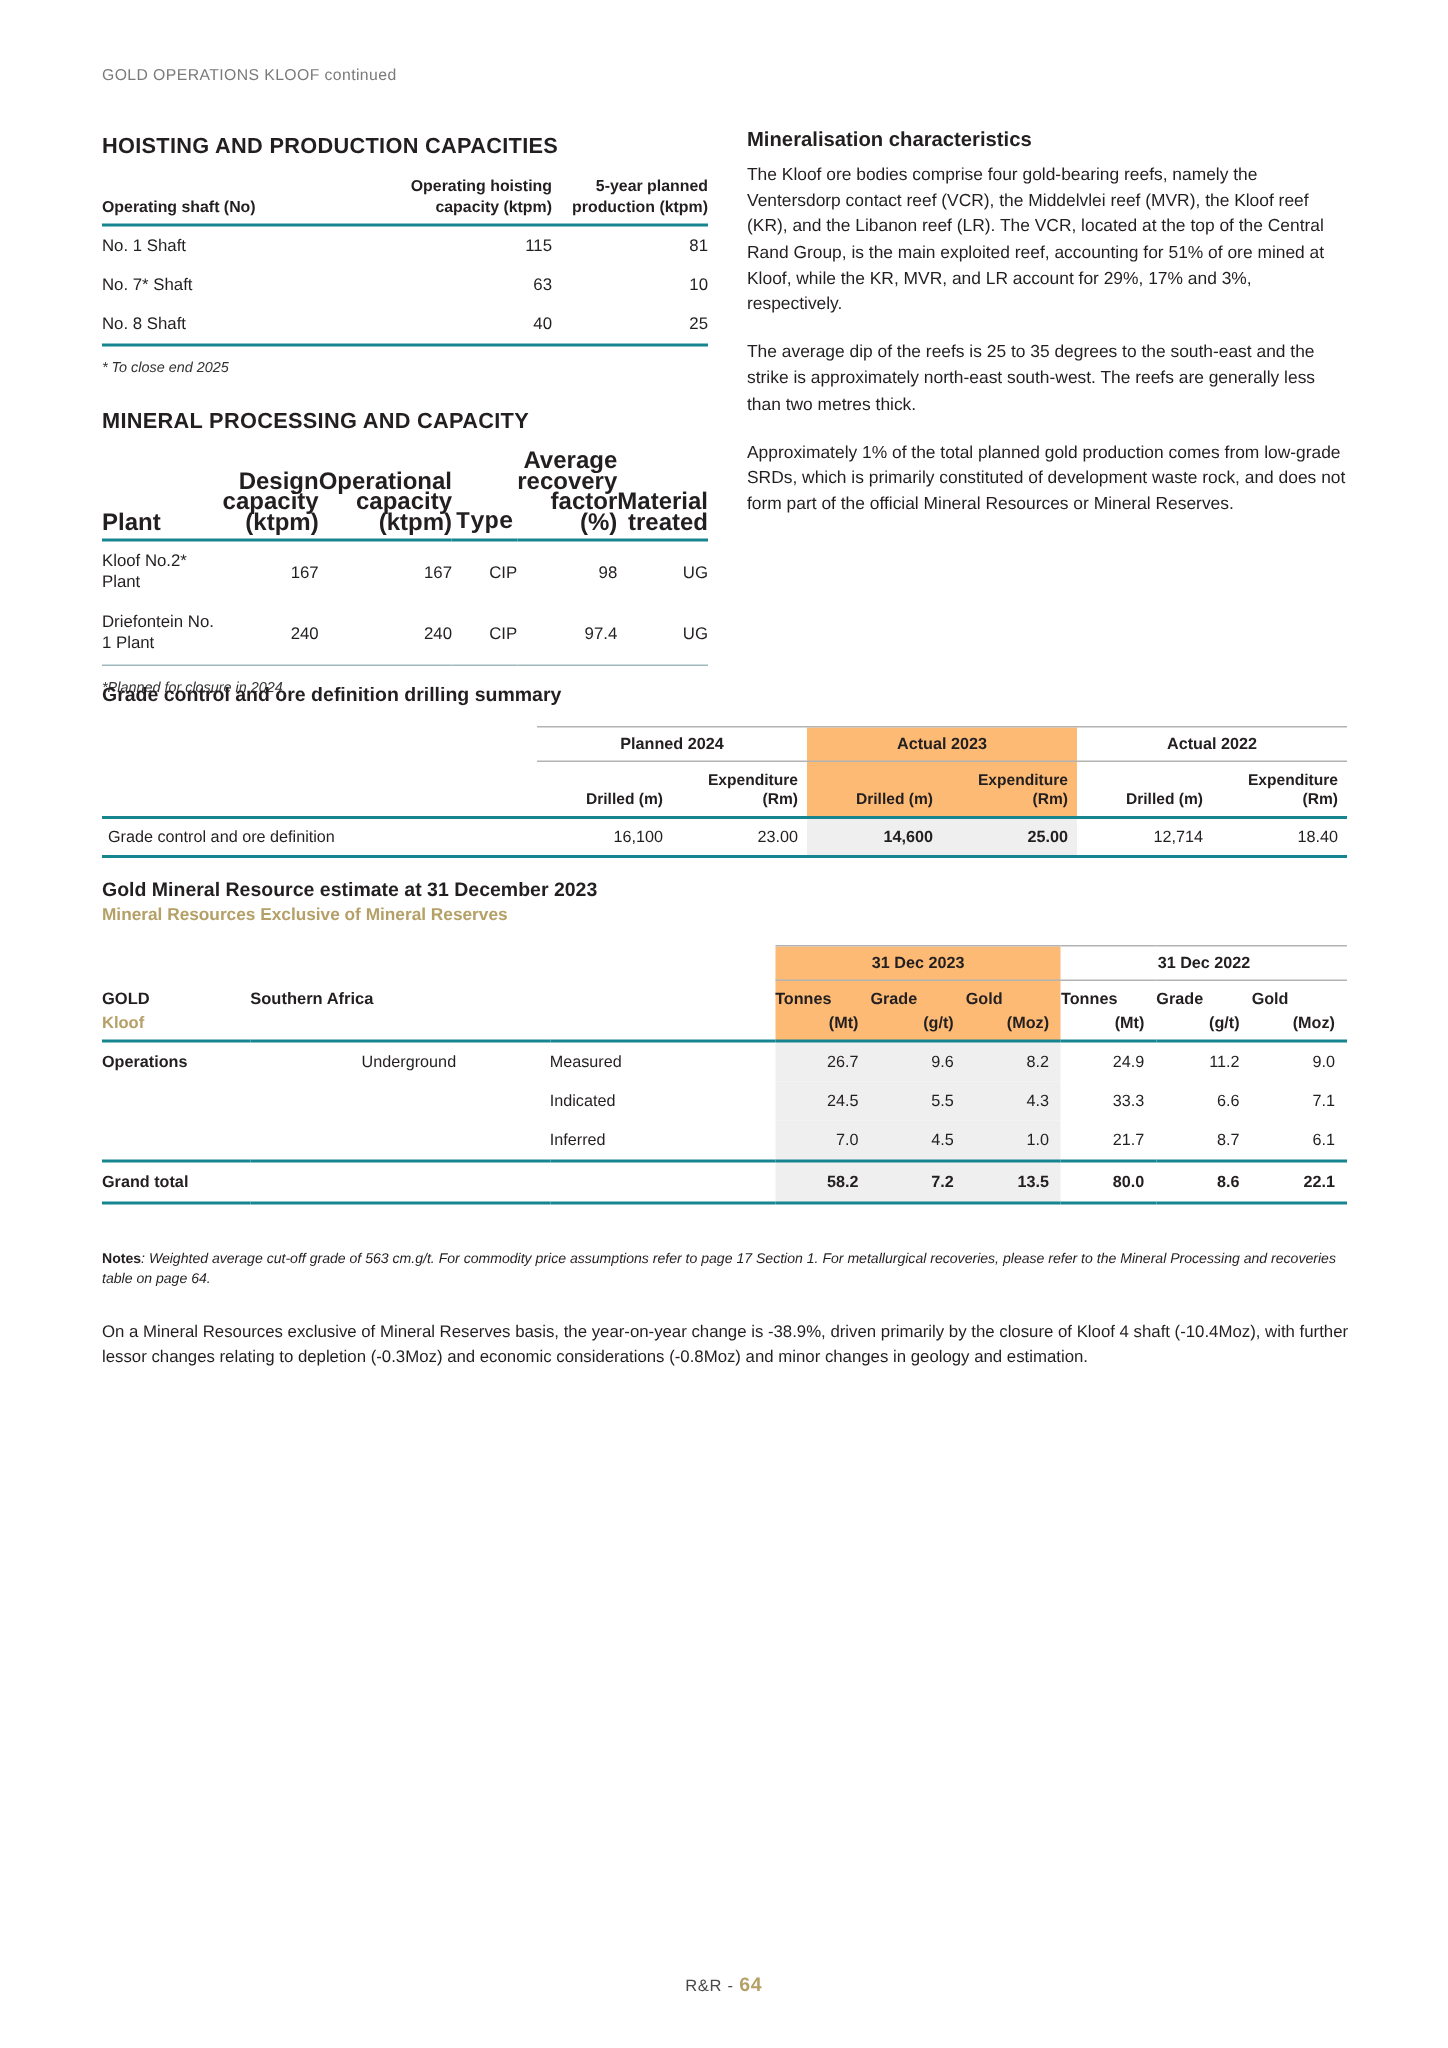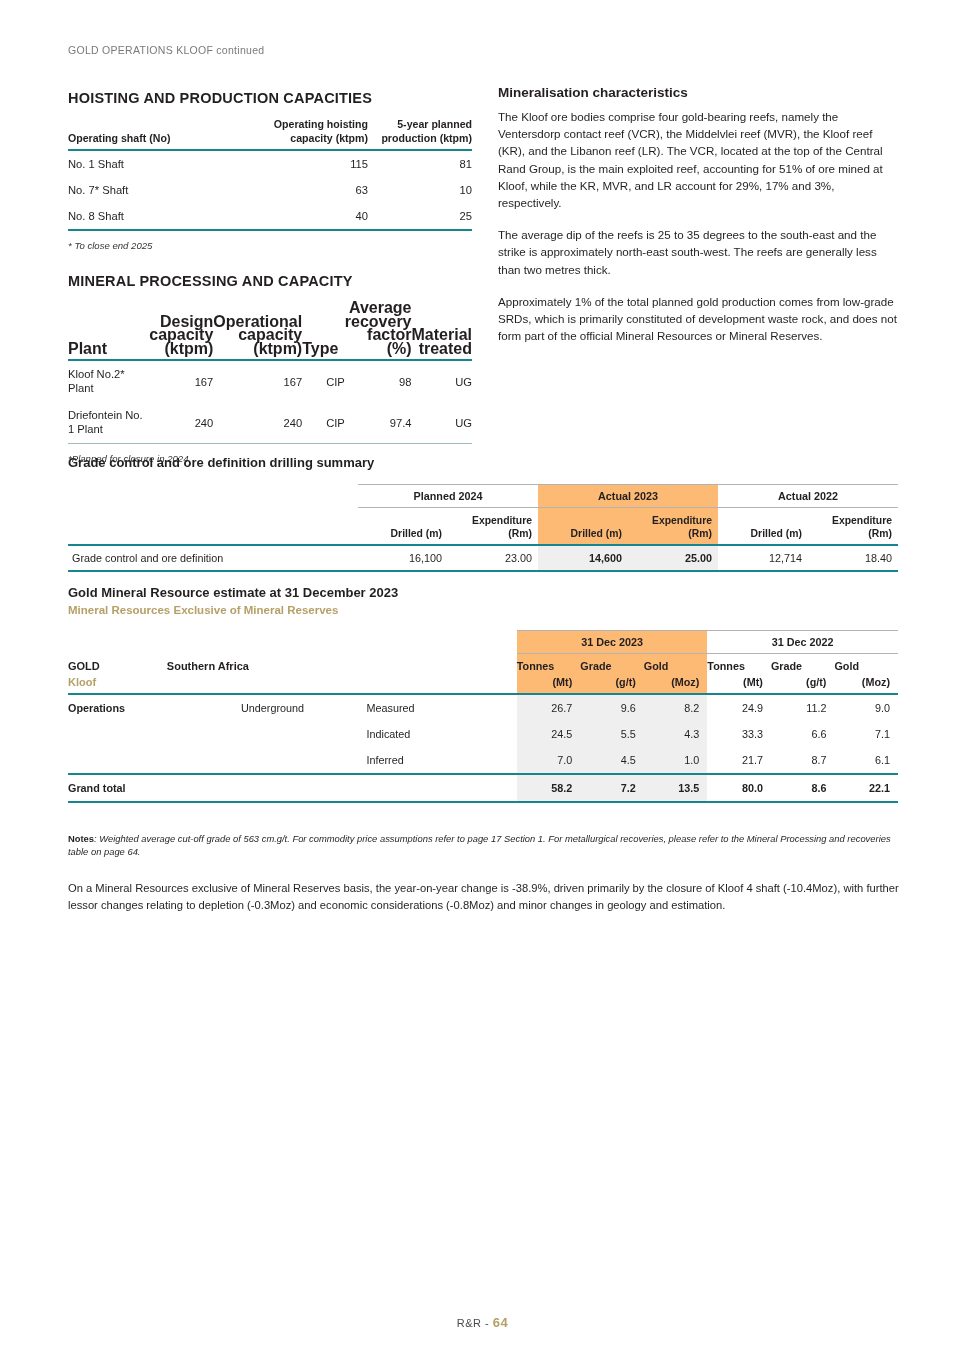"Type" .tbl-proc th.p-typ { font-family: none -> Liberation Mono, monospace; text-align: left -> center }
